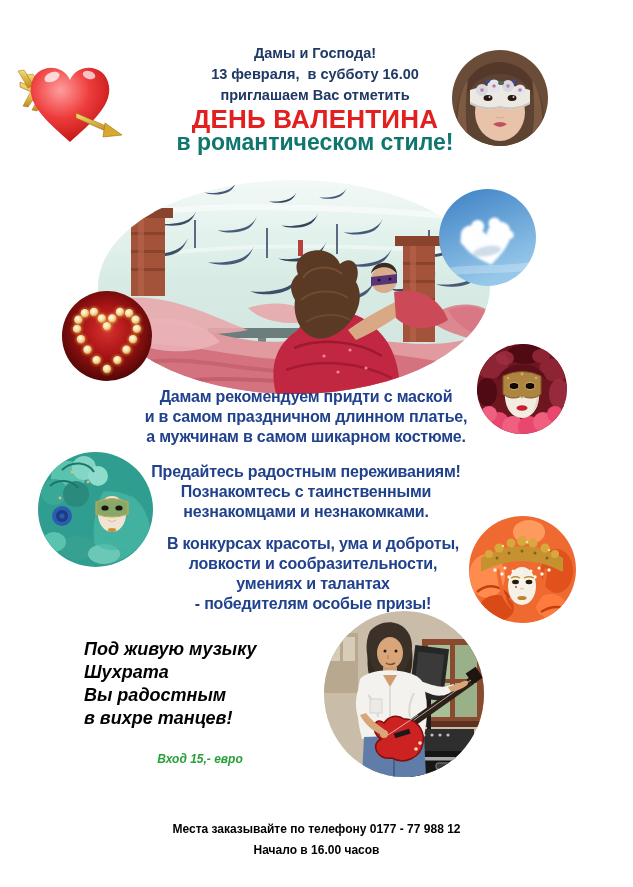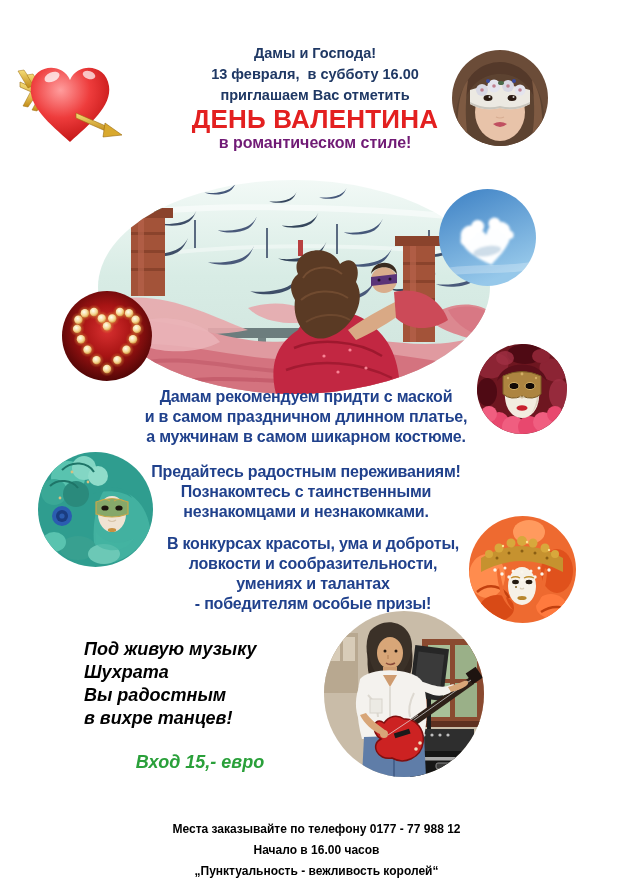"в романтическом стиле!" .subtitle { color: #701a75 -> #0f766e; font-size: 16px -> 23px }
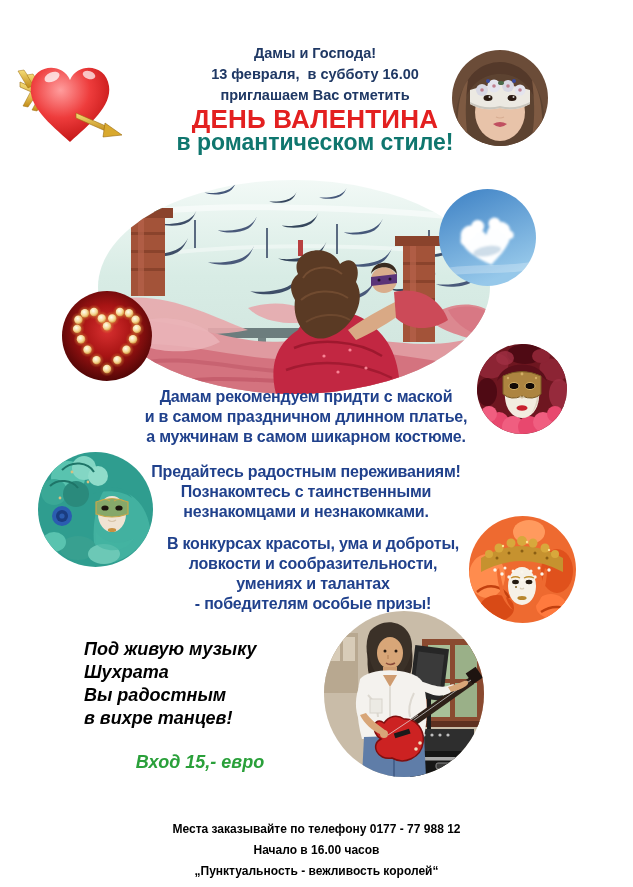"Вход 15,- евро" .green { font-size: 18px -> 12px }
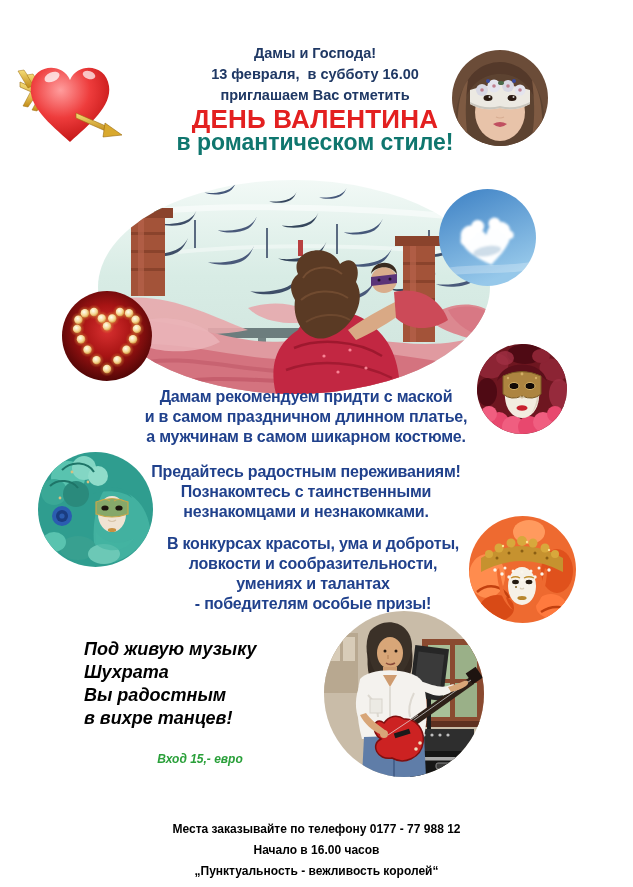"„Пунктуальность - вежливость королей“" div { html: <div>„Пунктуальность - вежливость королей“</div> -> none }
